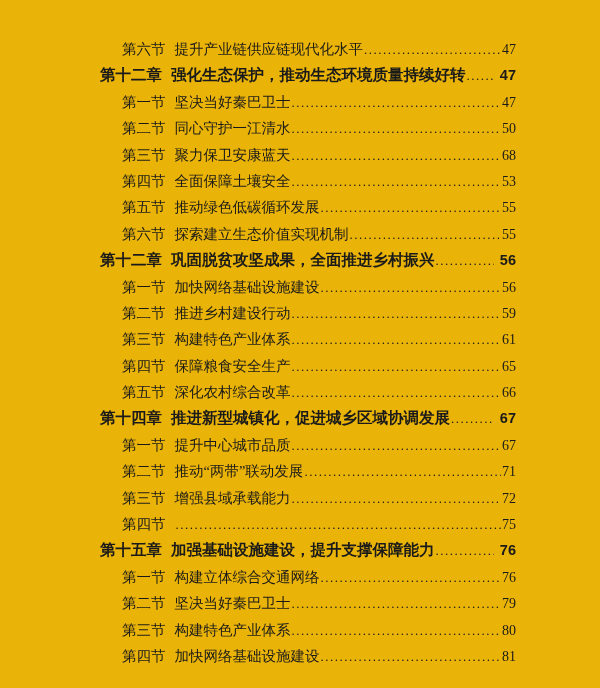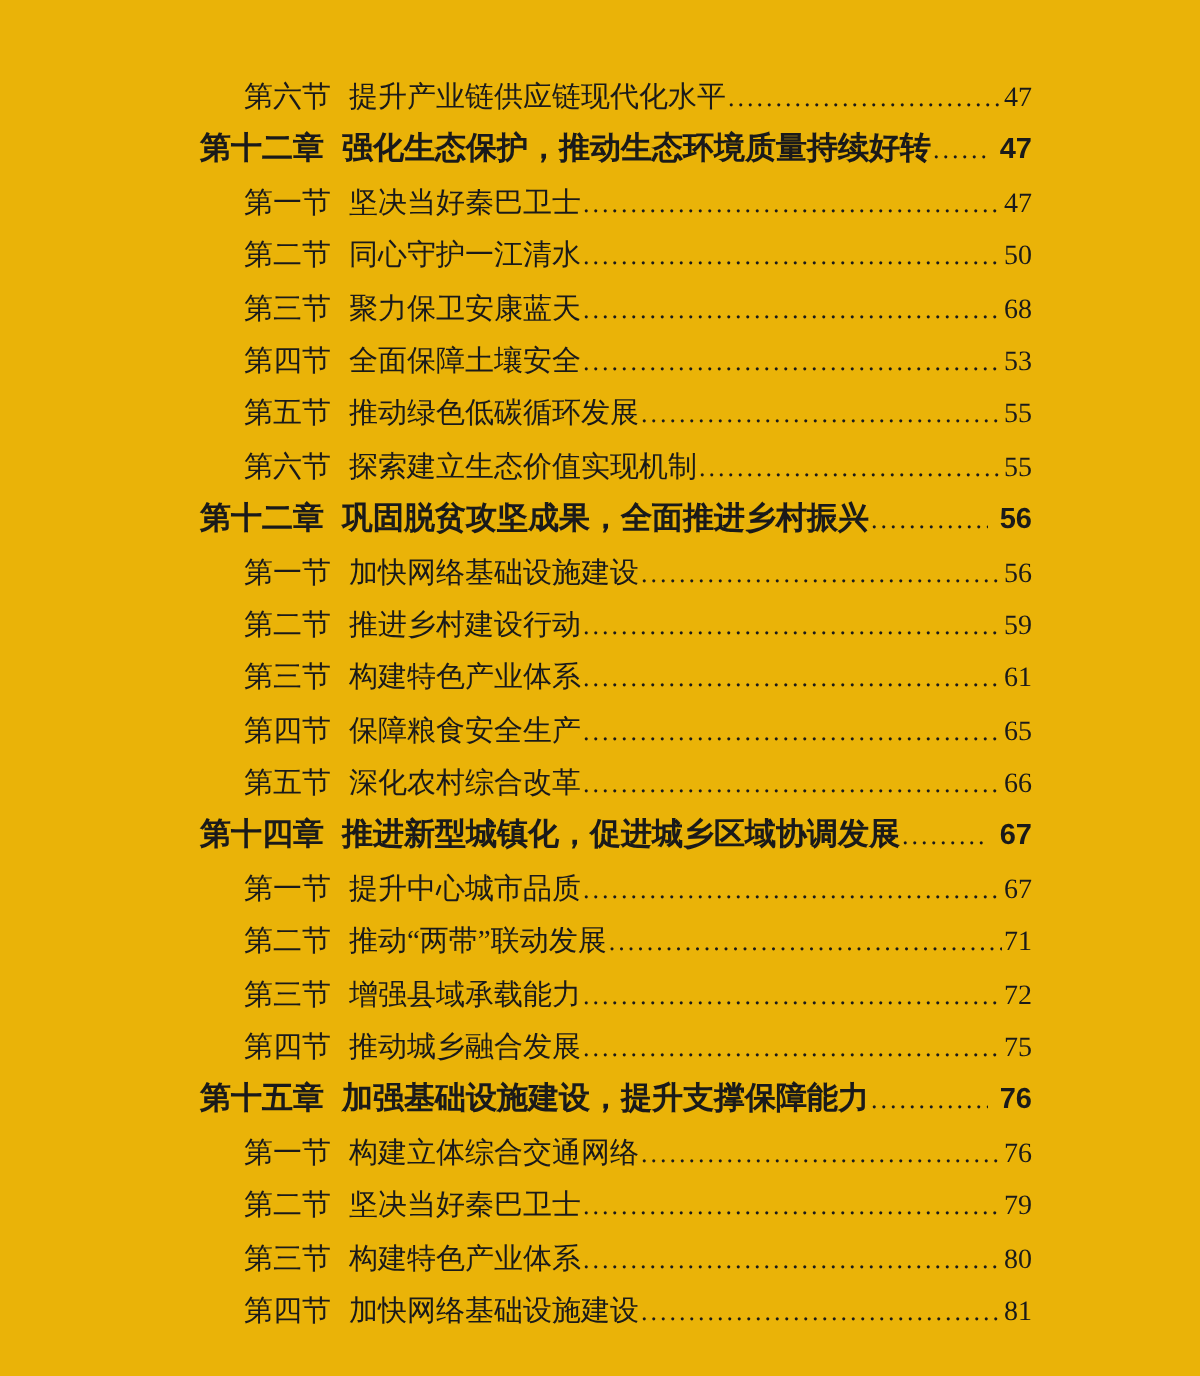"推动城乡融合发展" span.title { html: <span>推动城乡融合发展</span> -> none }
